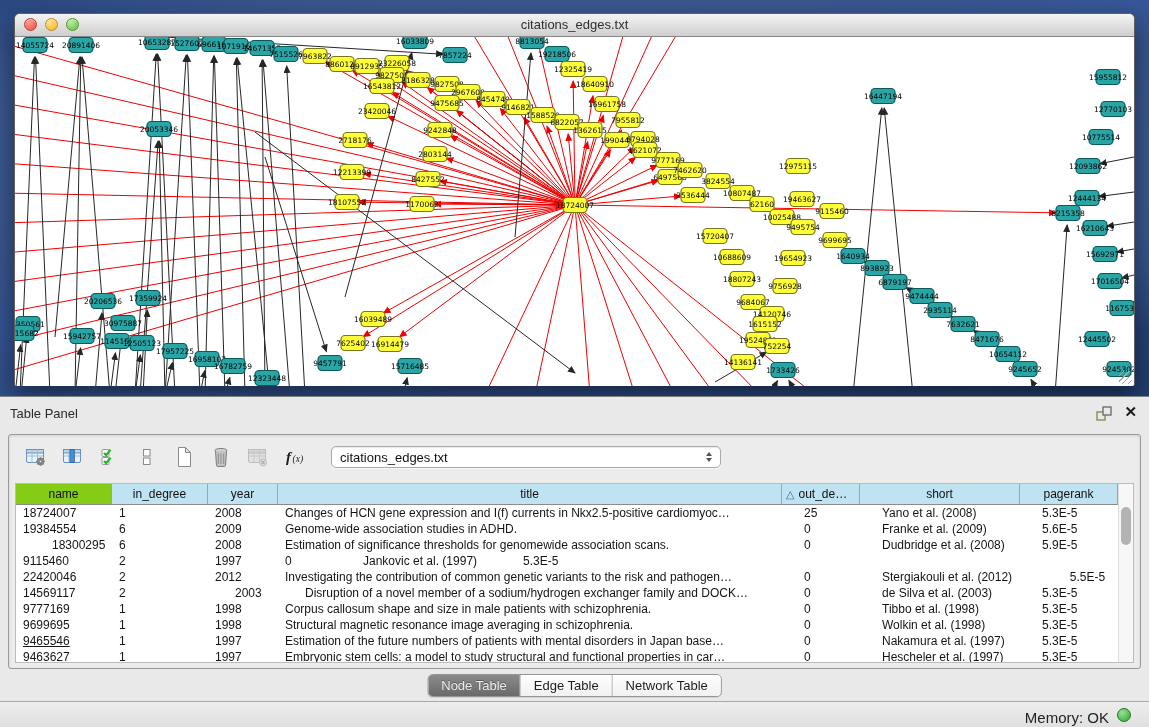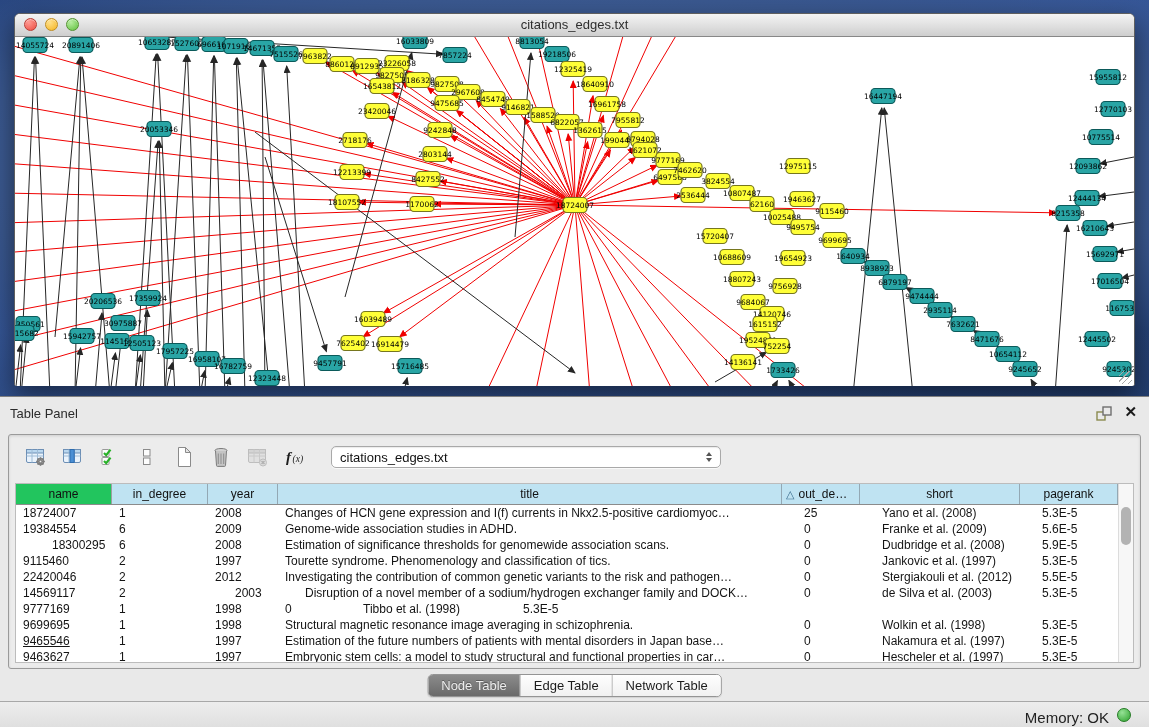"name" .th.gray { background: #22c55e -> #84cc16 }
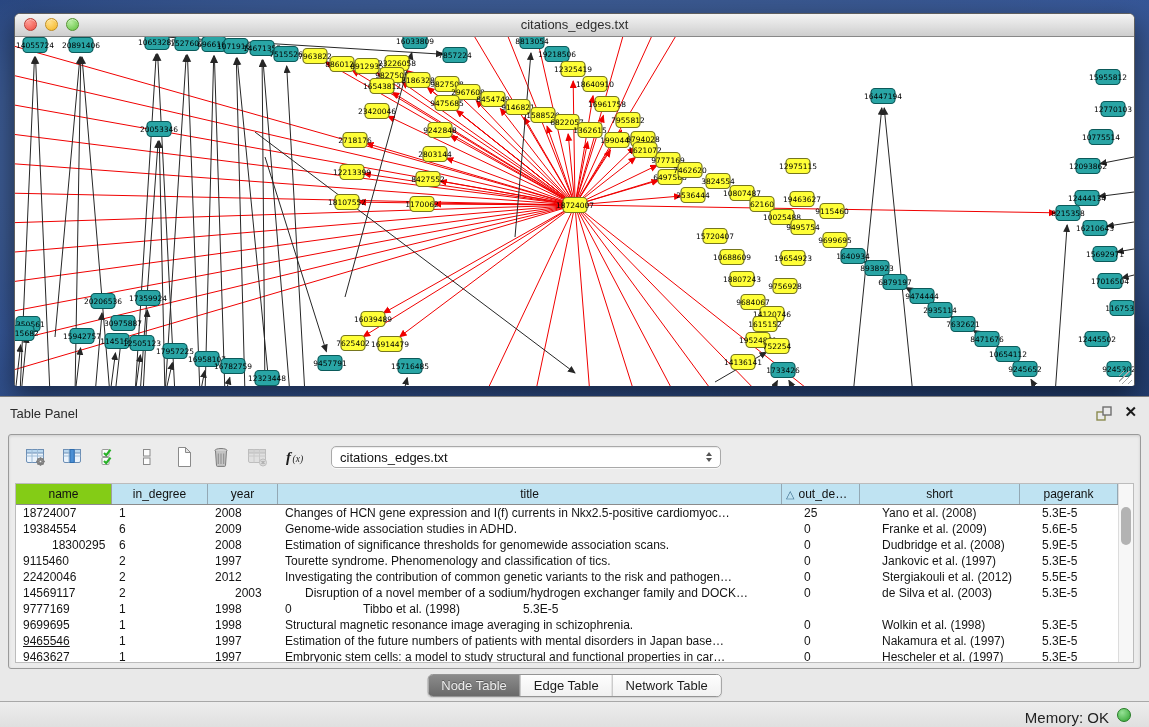"Tourette syndrome. Phenomenology and" div.td { html: <div>Tourette syndrome. Phenomenology and classification of tics.</div> -> none }
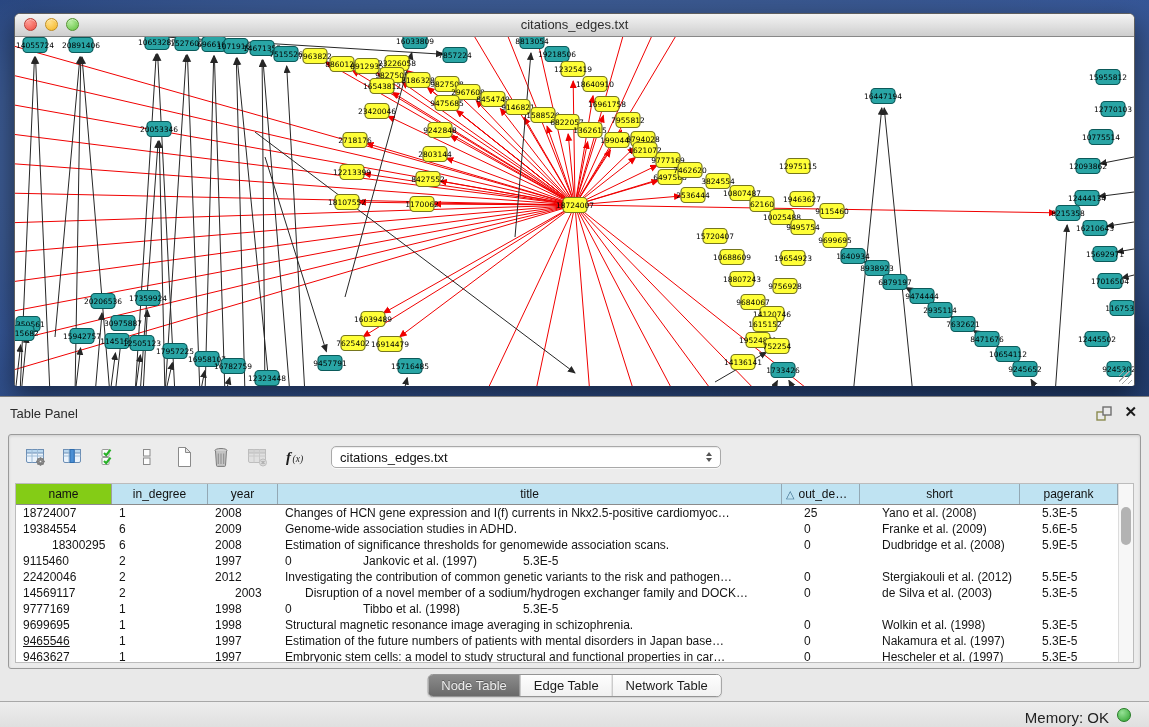"5.5E-5" div.td { text-align: none -> center }
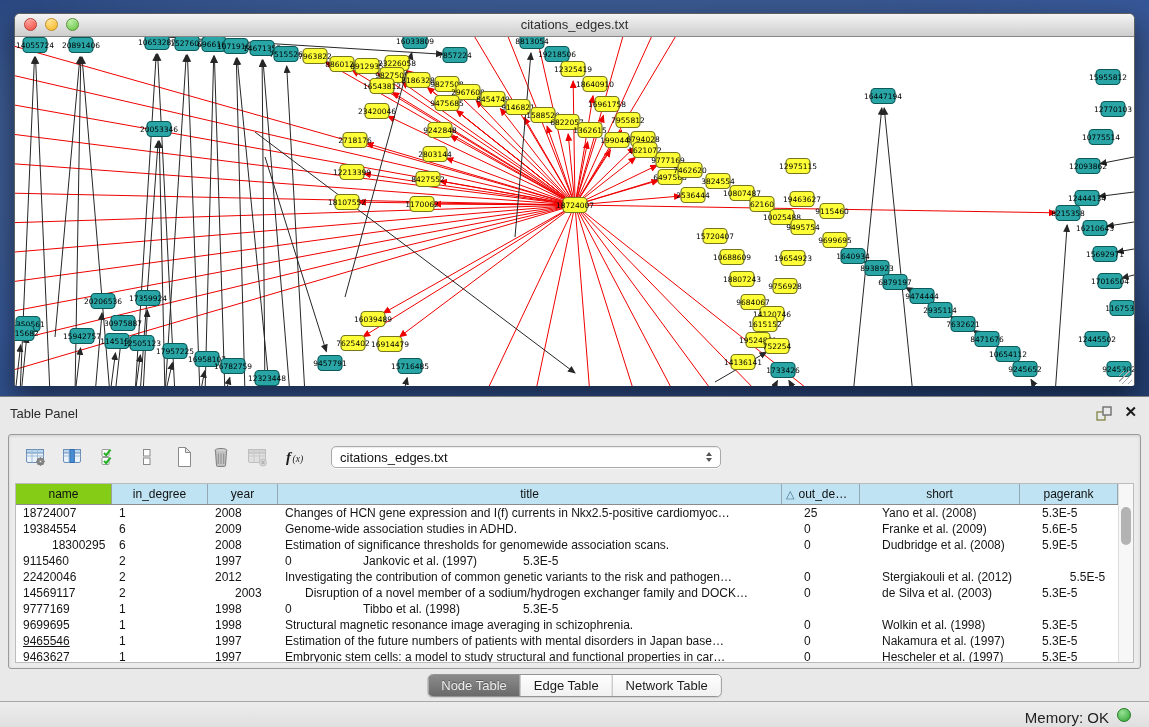"Corpus callosum shape and size" div.td { html: none -> <div>Corpus callosum shape and size in male patients with schizophrenia.</div> }
